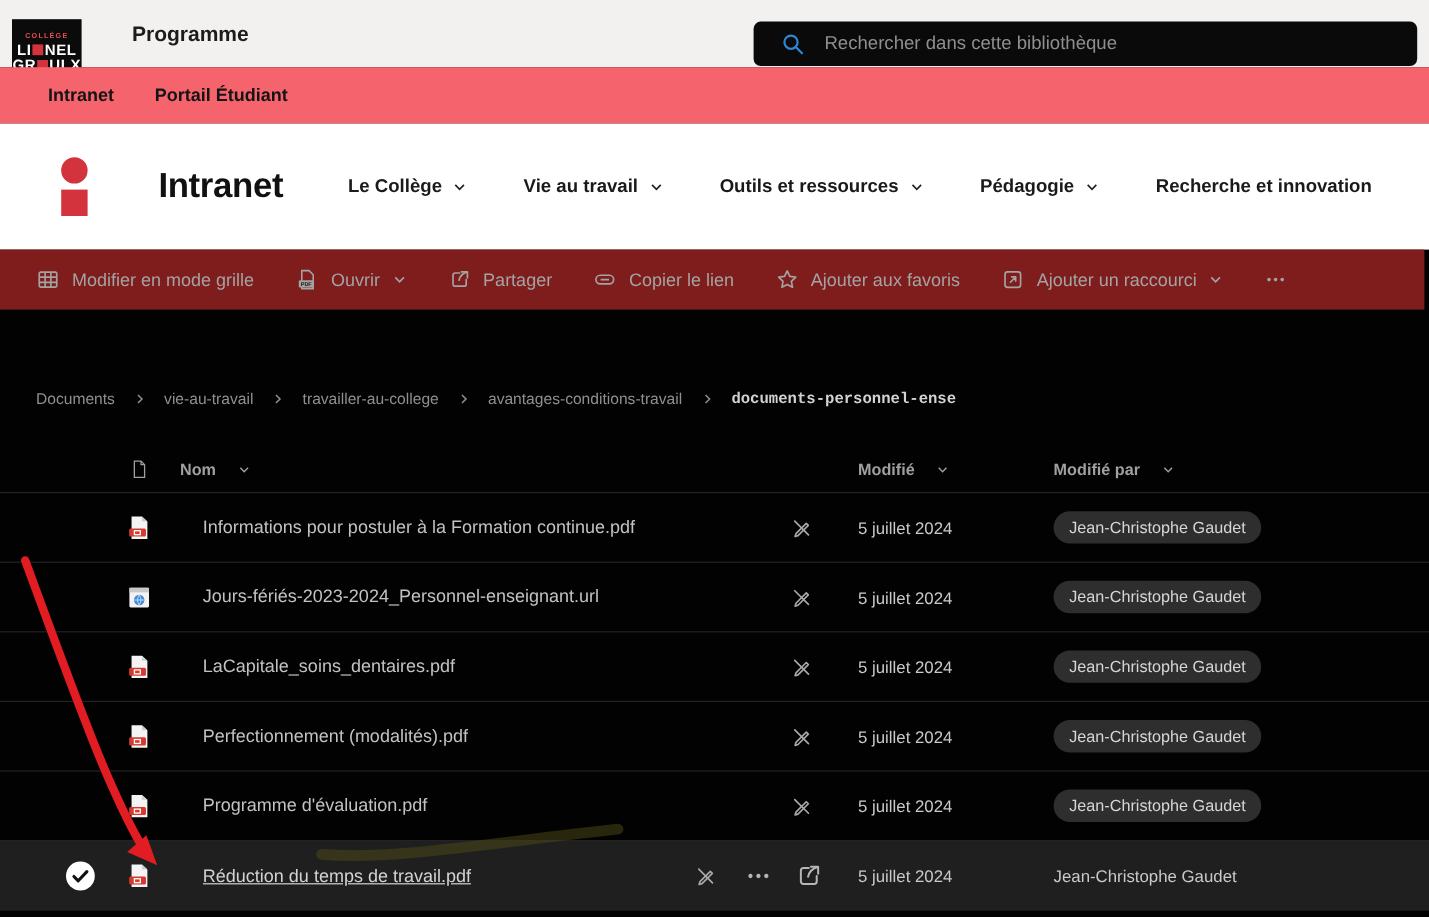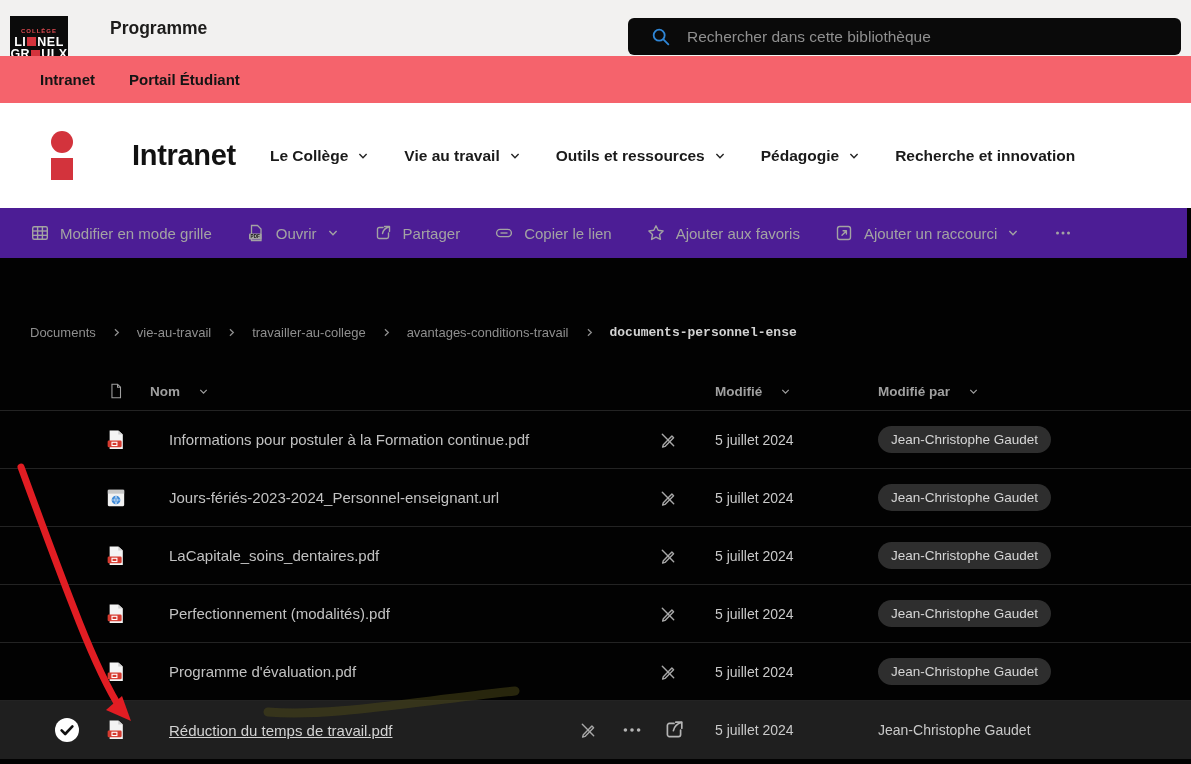"Le Collège" .sitelinks { gap: 35px -> 47px; margin-left: 34px -> 54px }
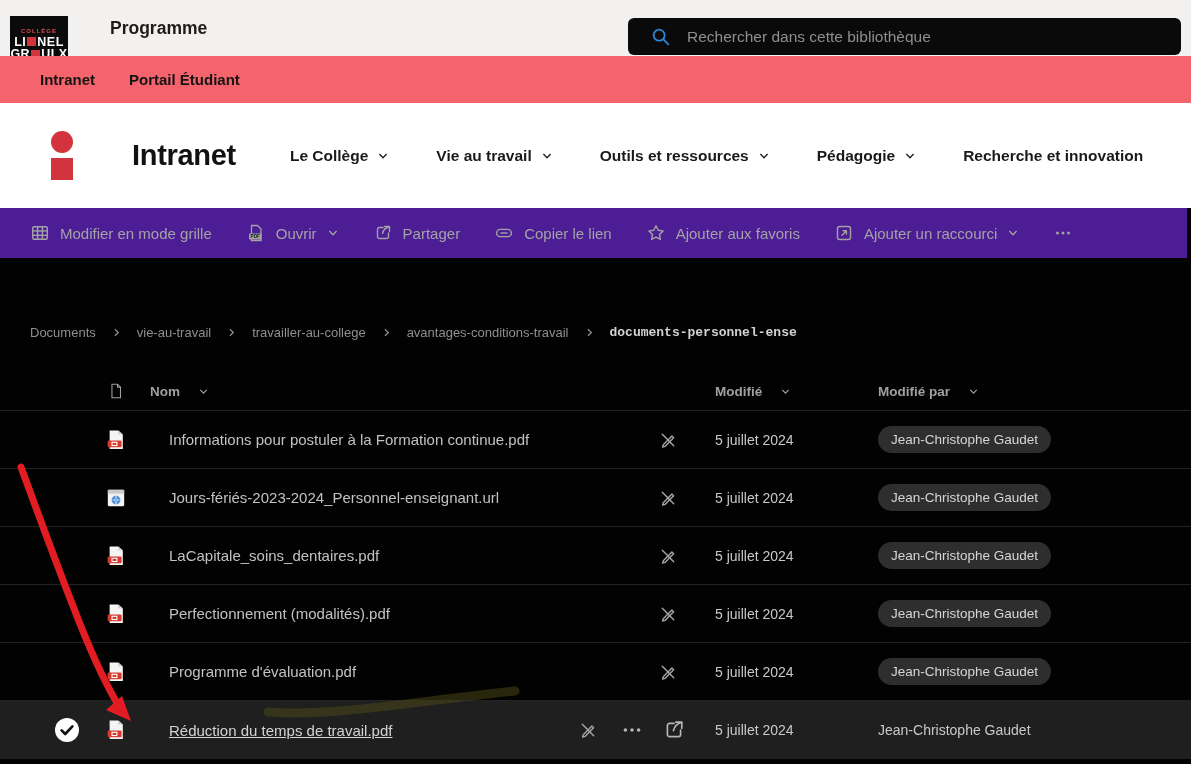"Modifier en mode grille" .cmdbar { background: #4c1d95 -> #7f1d1d }
